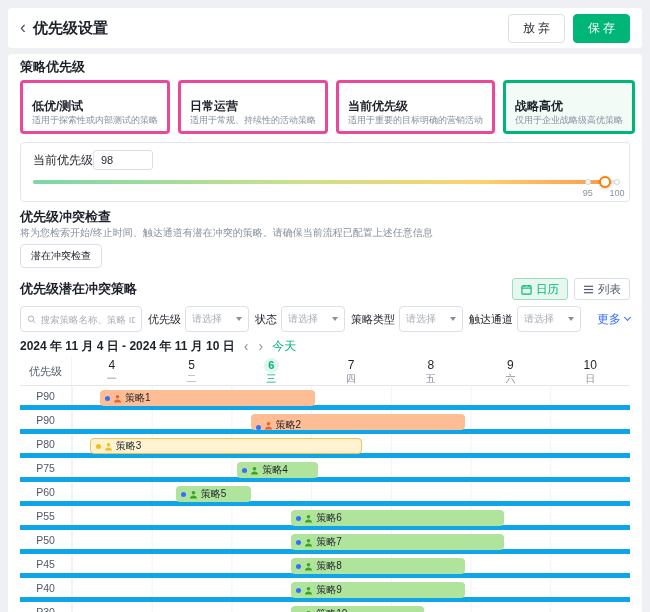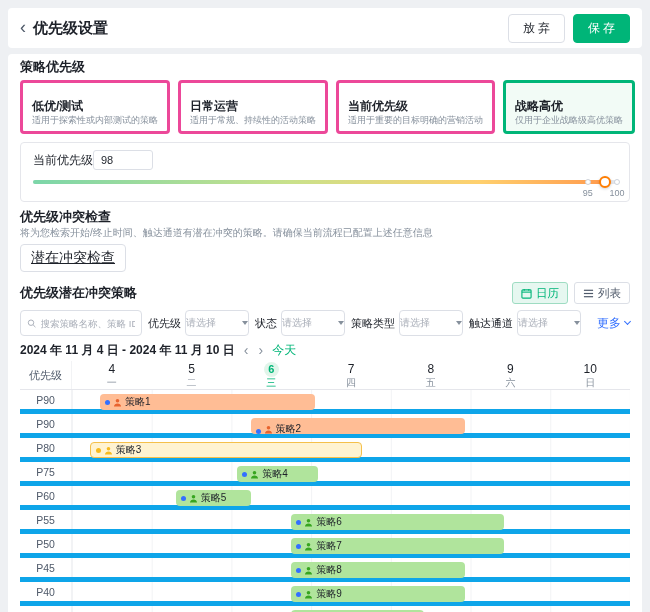"潜在冲突检查" .check-btn { font-size: 14px -> 10px; text-decoration: underline -> none }
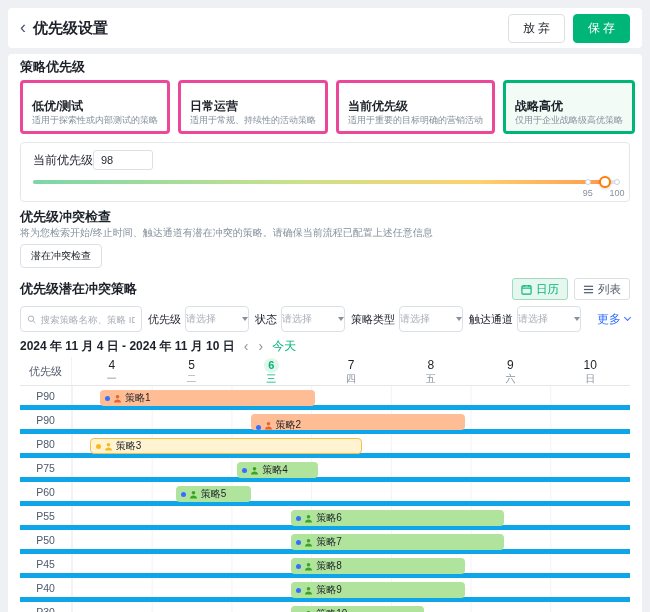"请选择" .fselect { padding: 0 0 -> 0 6px }
